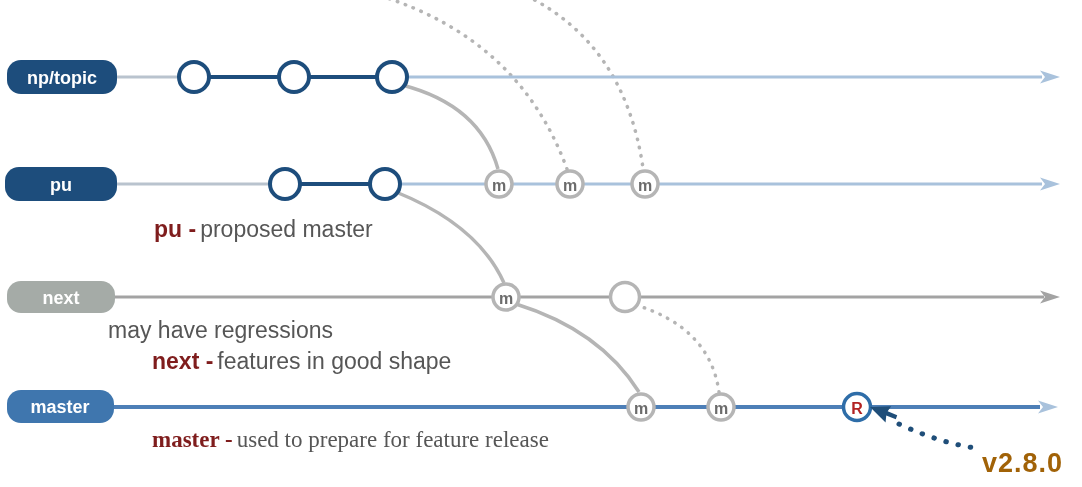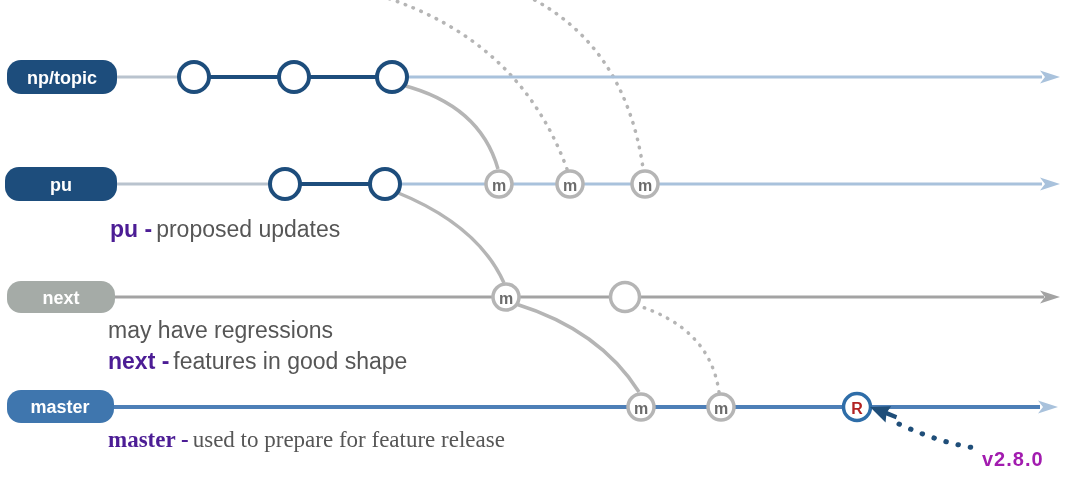"pu -" .desc b { color: #4c1d95 -> #7f1d1d; margin-left: none -> 44px }
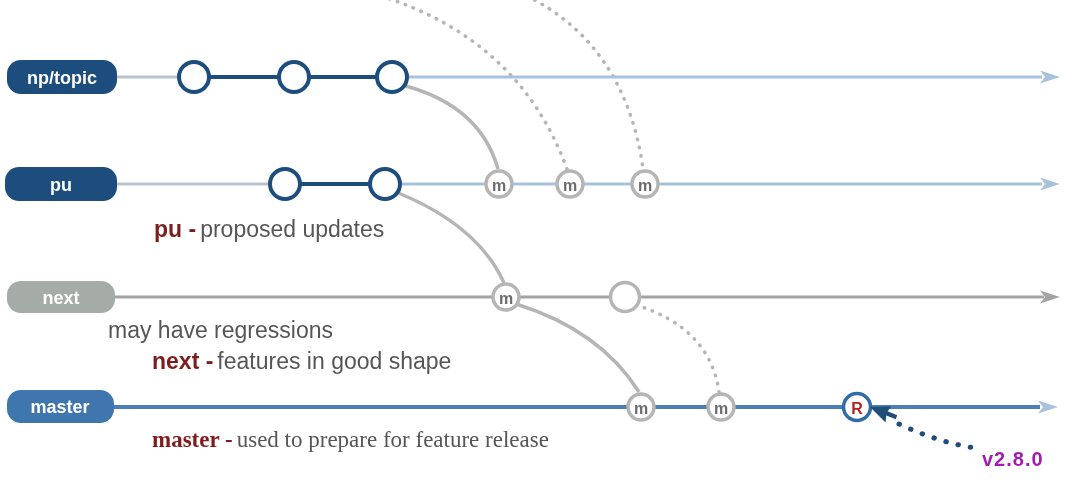"proposed updates" span { text: updates -> master }
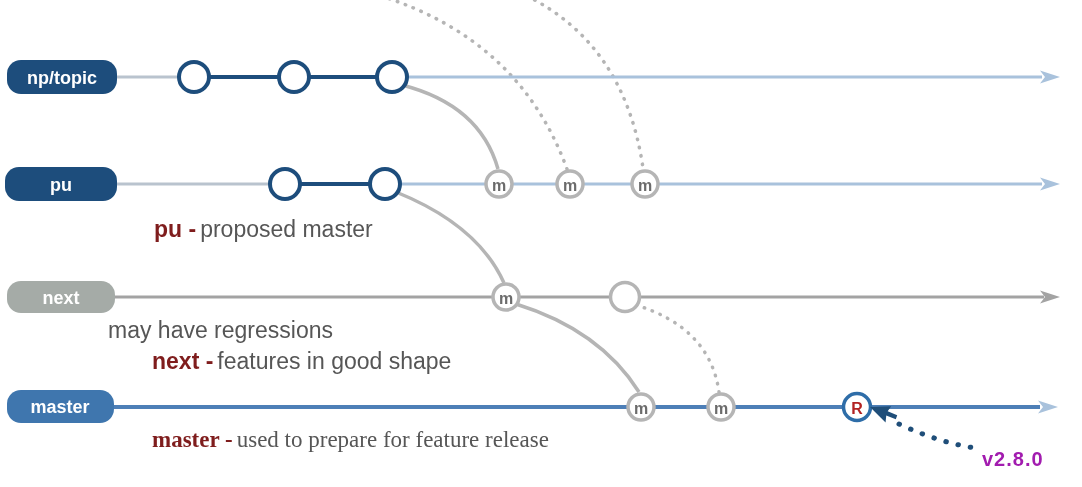"v2.8.0" .release-tag { color: #a21caf -> #a16207; font-size: 20px -> 27px }
